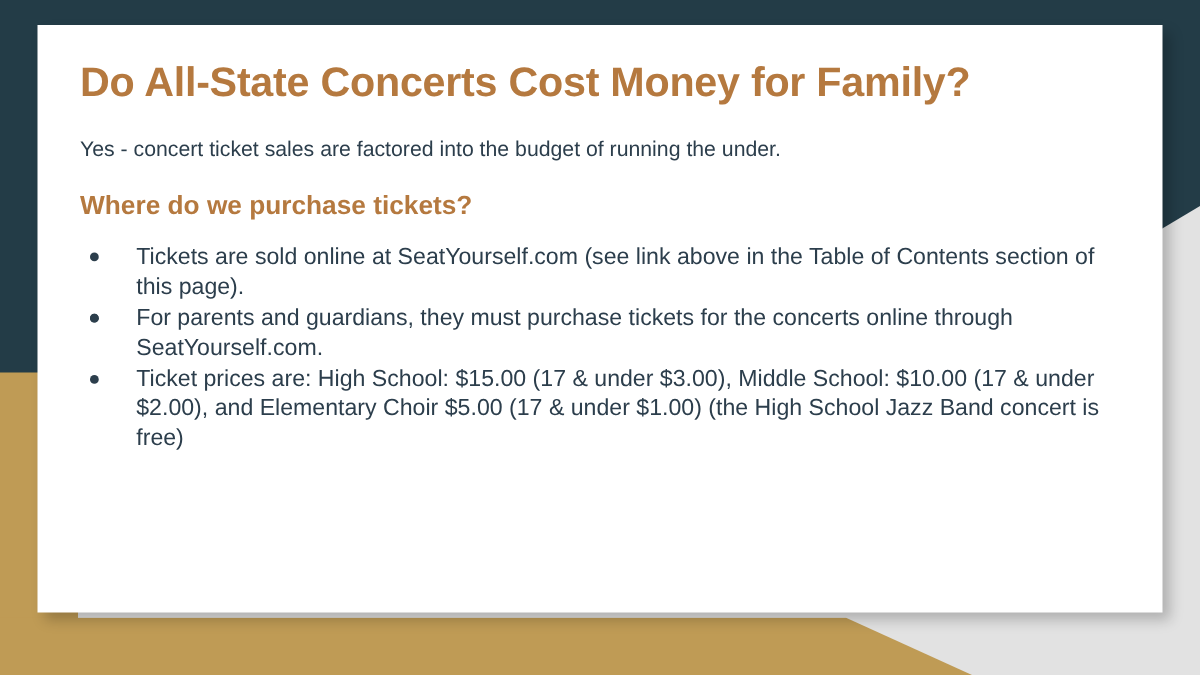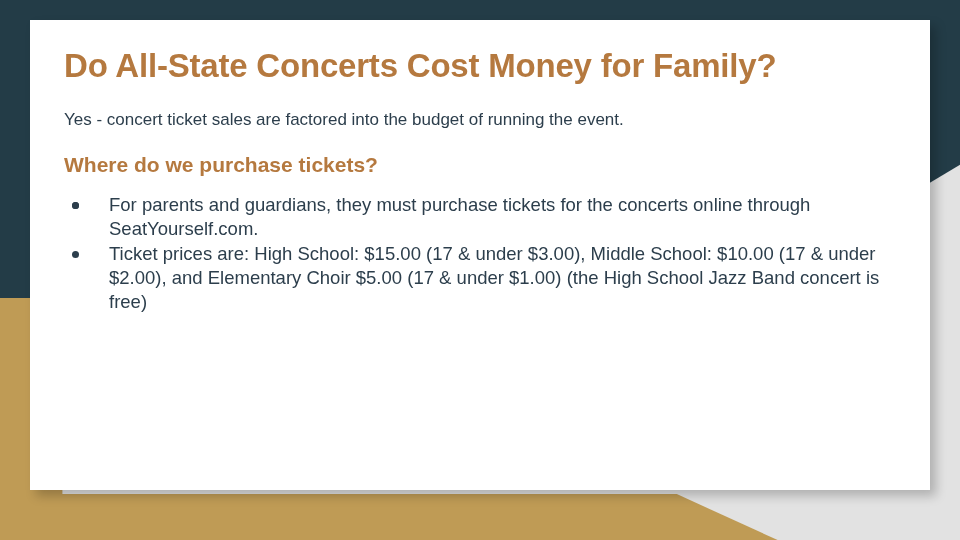"Yes - concert ticket sales" p.lede { text: event -> under }
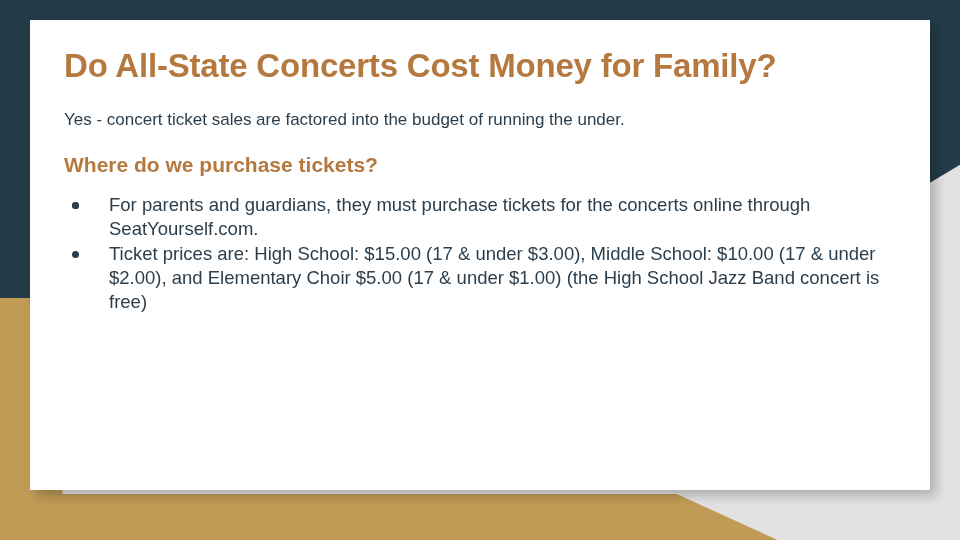"Tickets are sold online at" li.bullet { html: none -> <li> <span></span> <span>Tickets are sold online at SeatYourself.com (see link above in the Table of Contents section of this page).</span> </li> }
